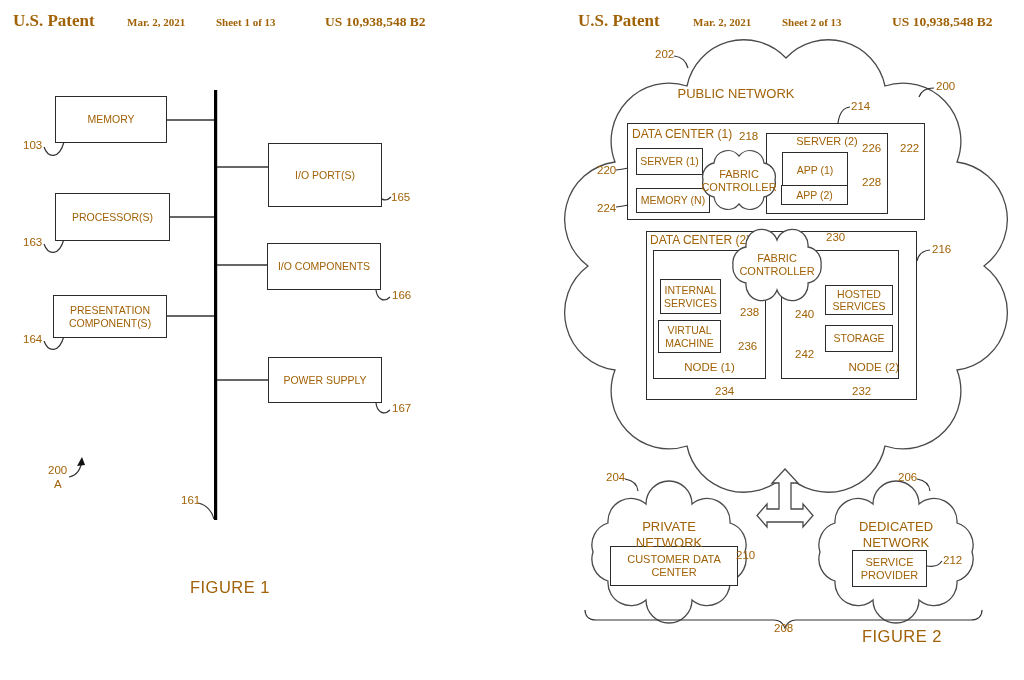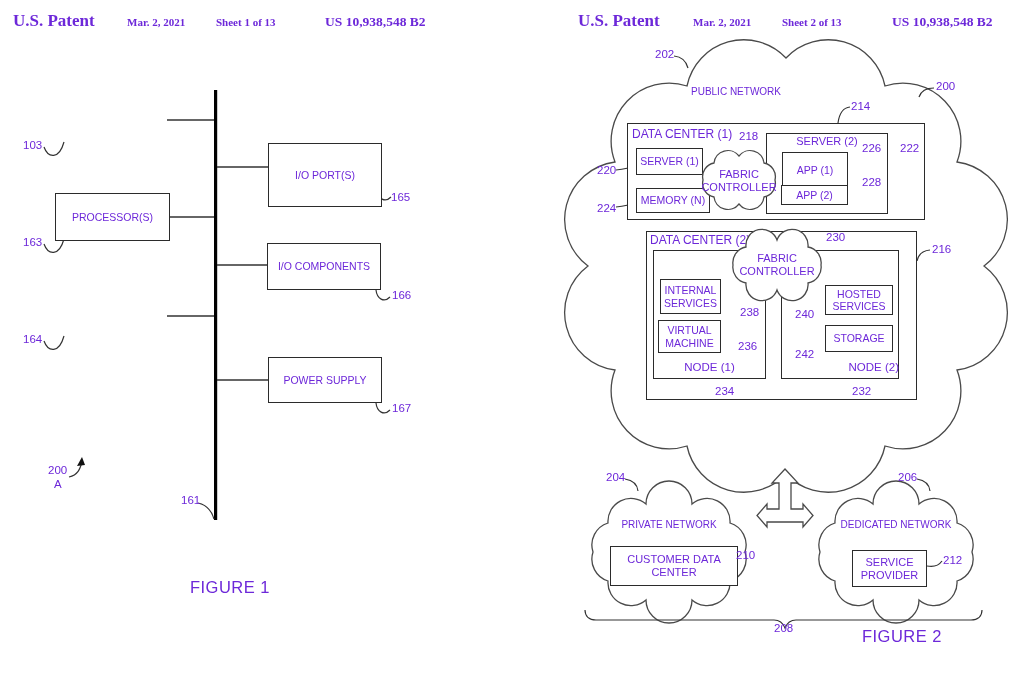"U.S. Patent" .page { color: #6d28d9 -> #a16207 }
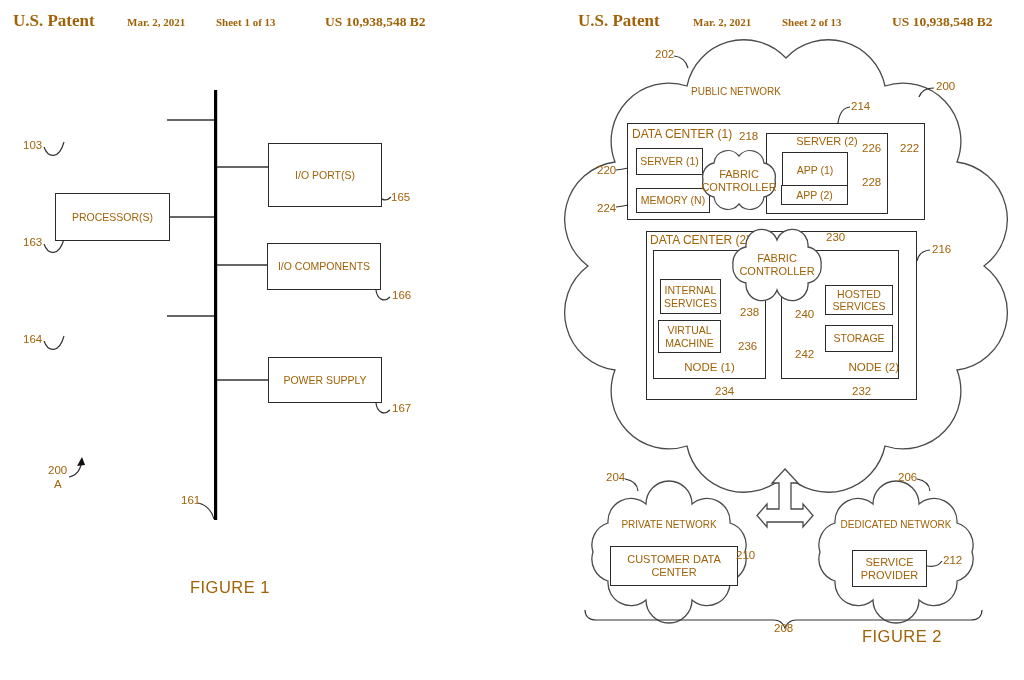"PUBLIC NETWORK" .net { font-size: 10px -> 13px }
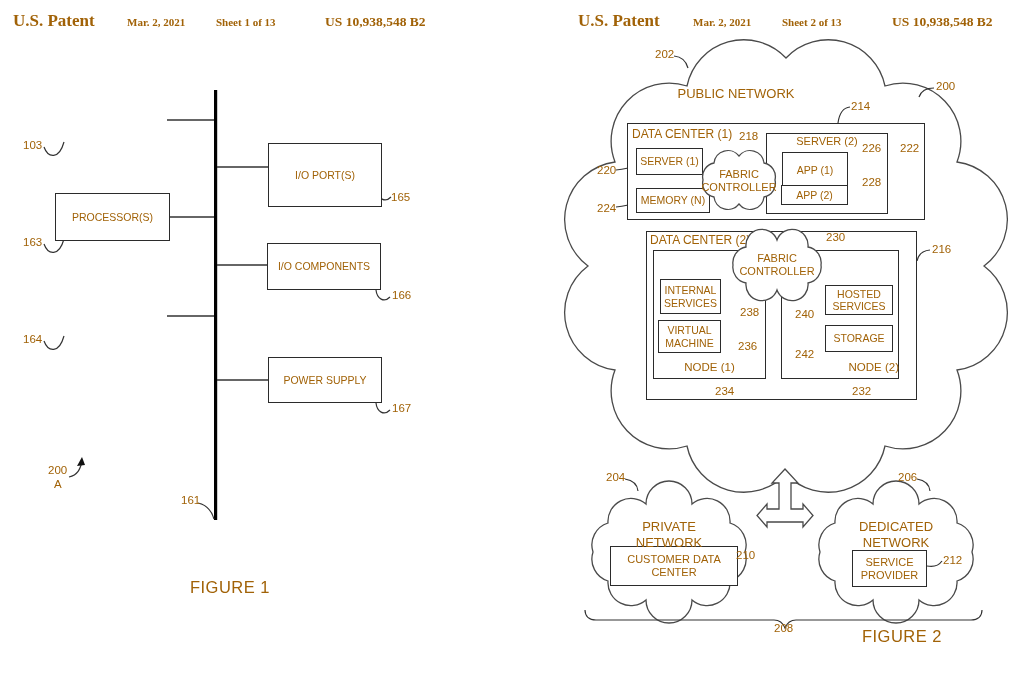"MEMORY" div.bx { html: none -> <div> <span>MEMORY</span> </div> }
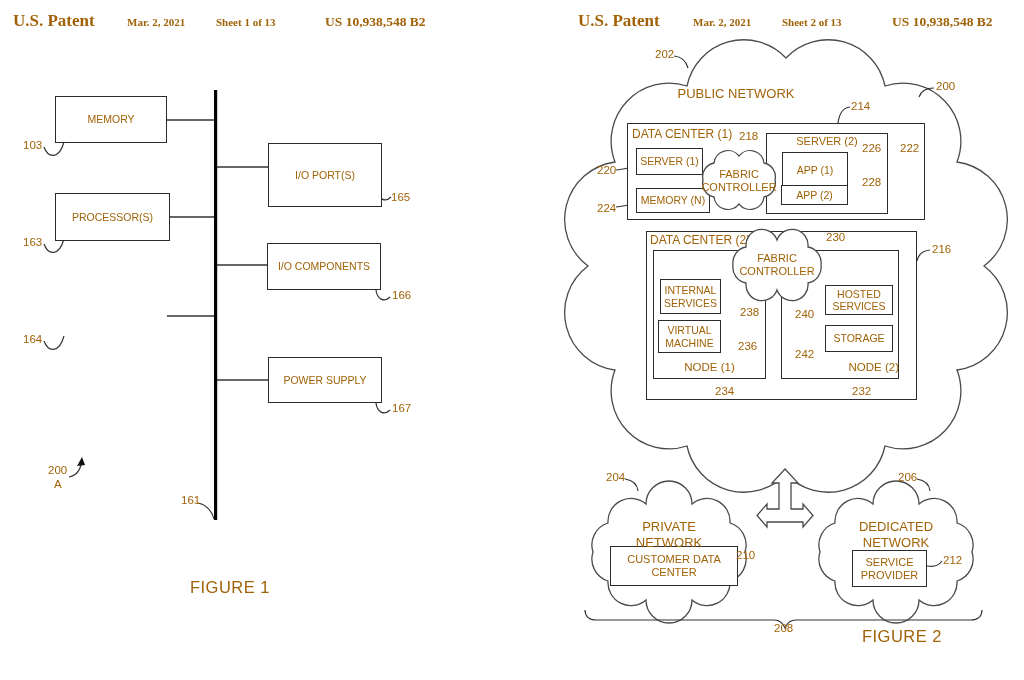"PRESENTATION COMPONENT(S)" div.bx { html: none -> <div> <span>PRESENTATION COMPONENT(S)</span> </div> }
